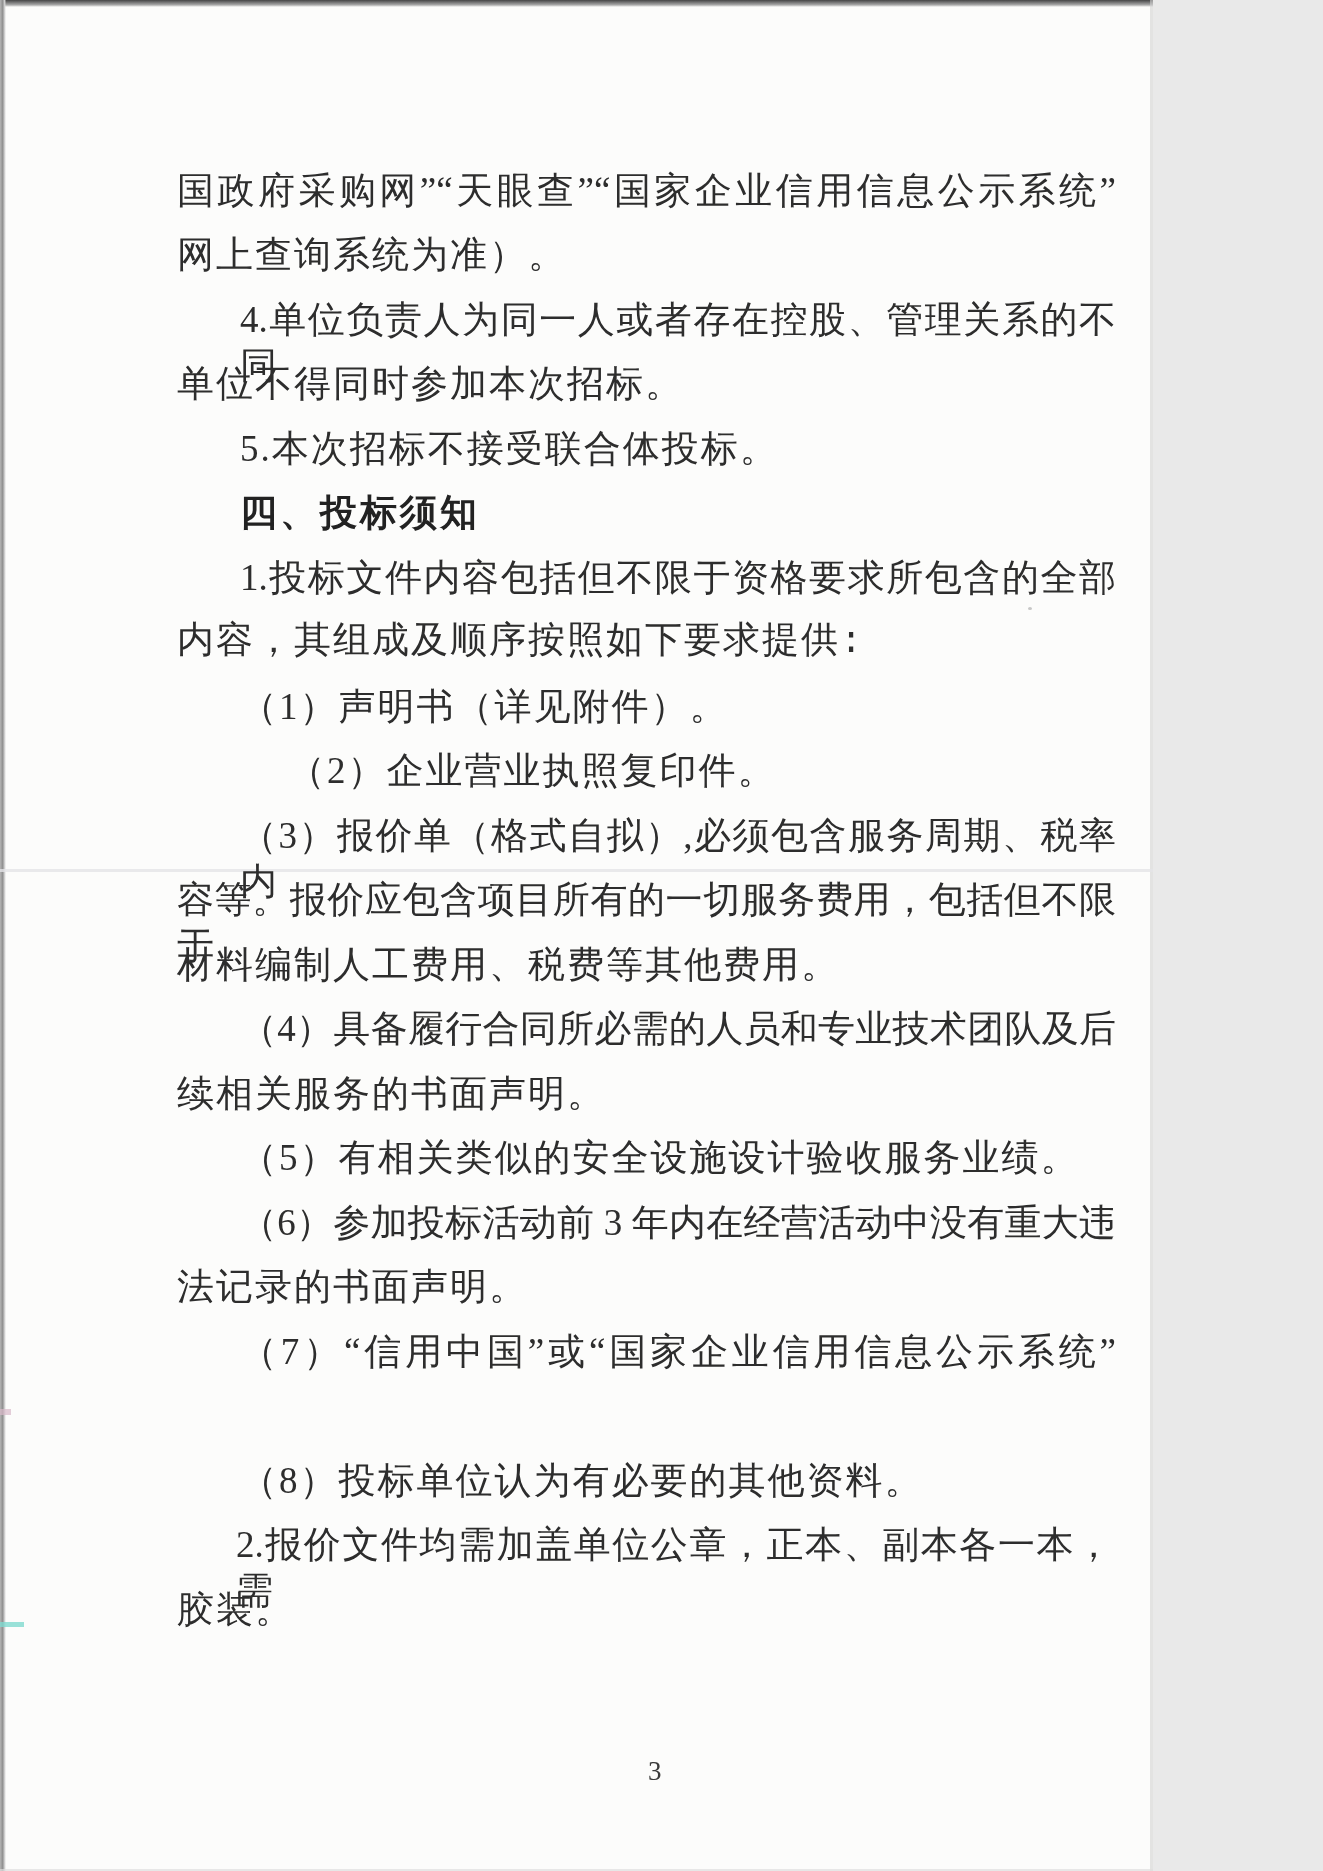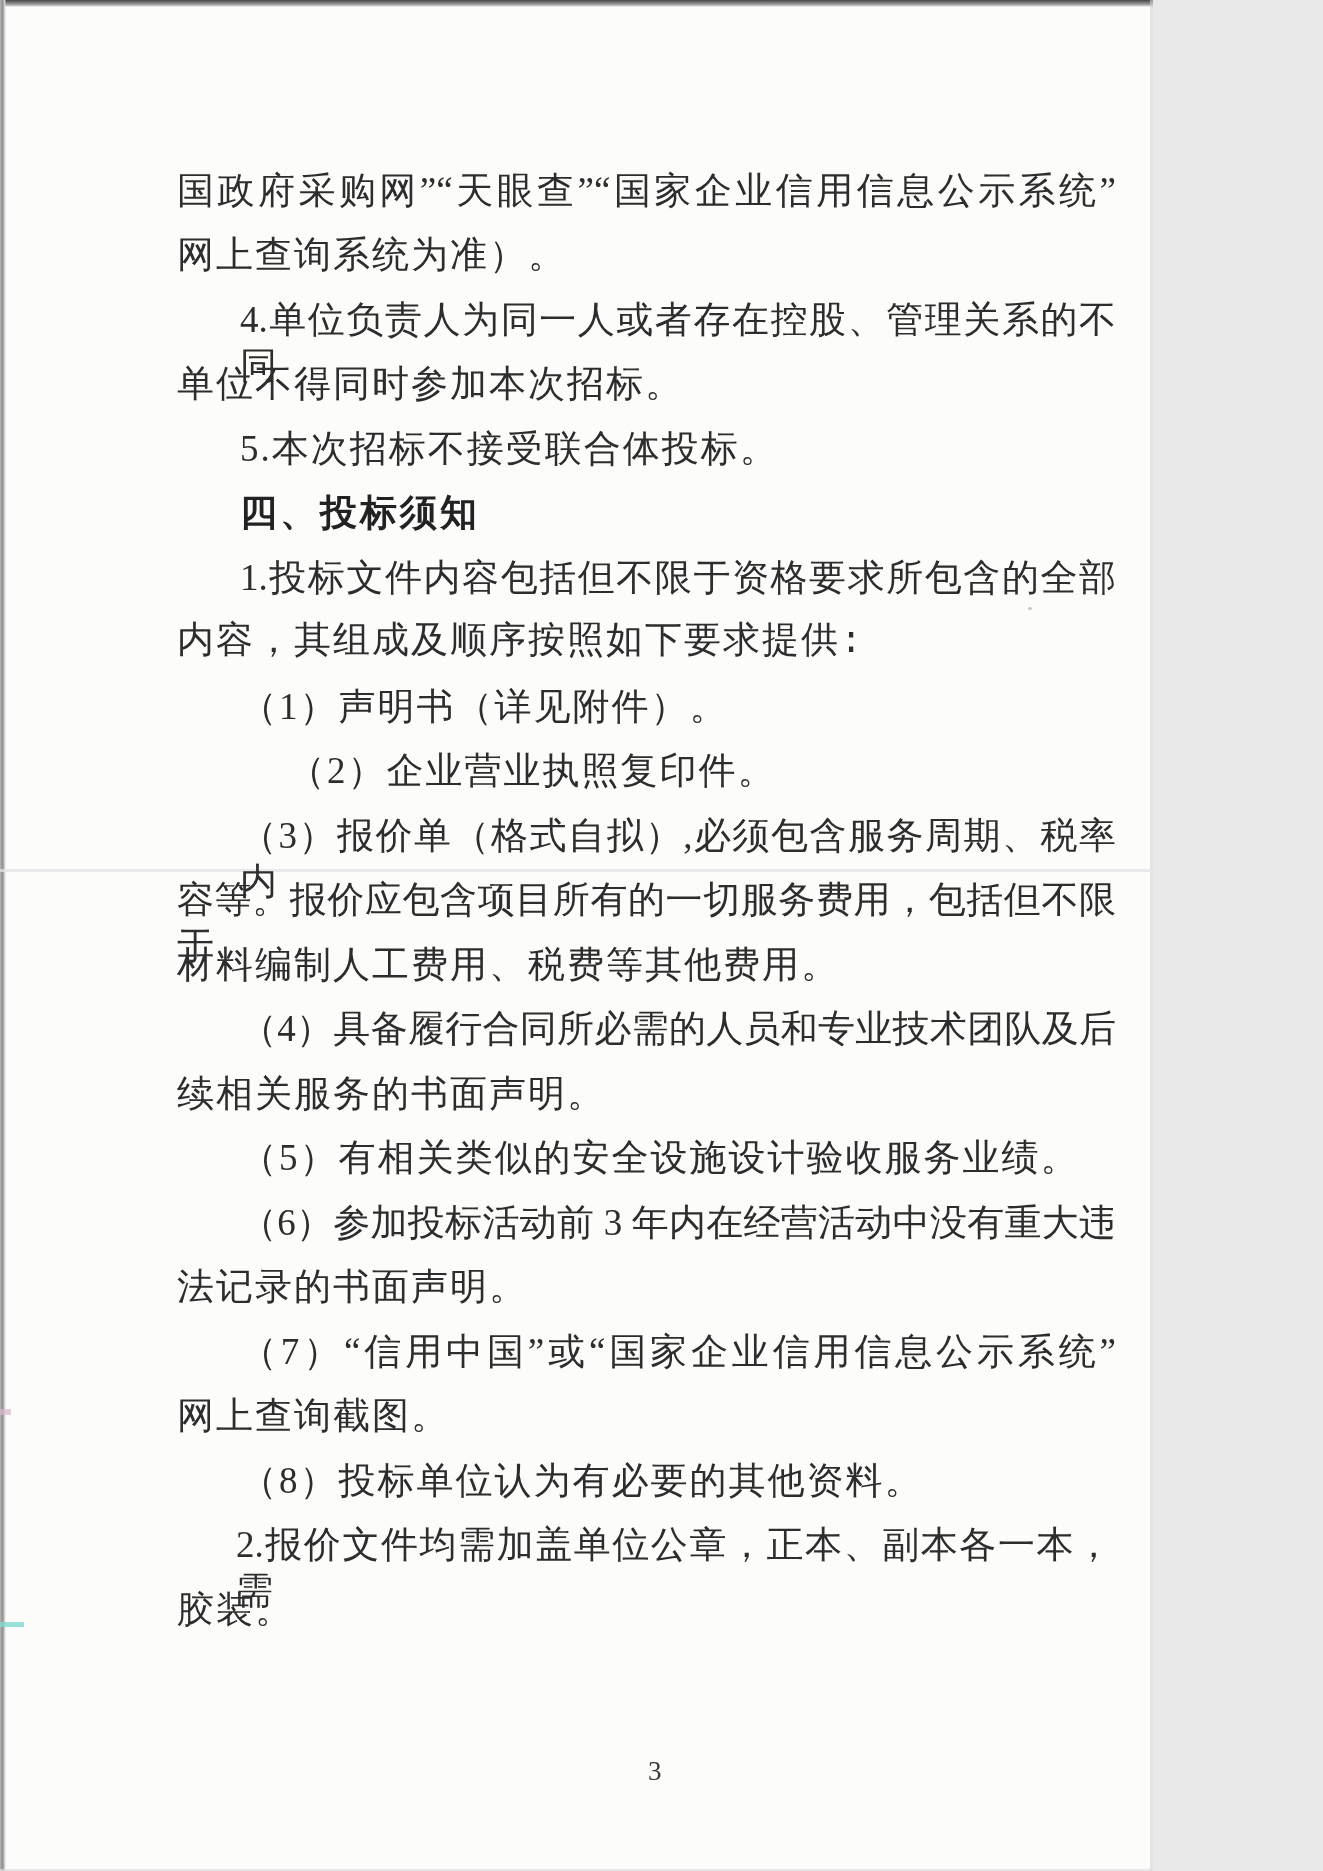"网上查询截图。" div.doc-line { html: <div>网上查询截图。</div> -> none }
